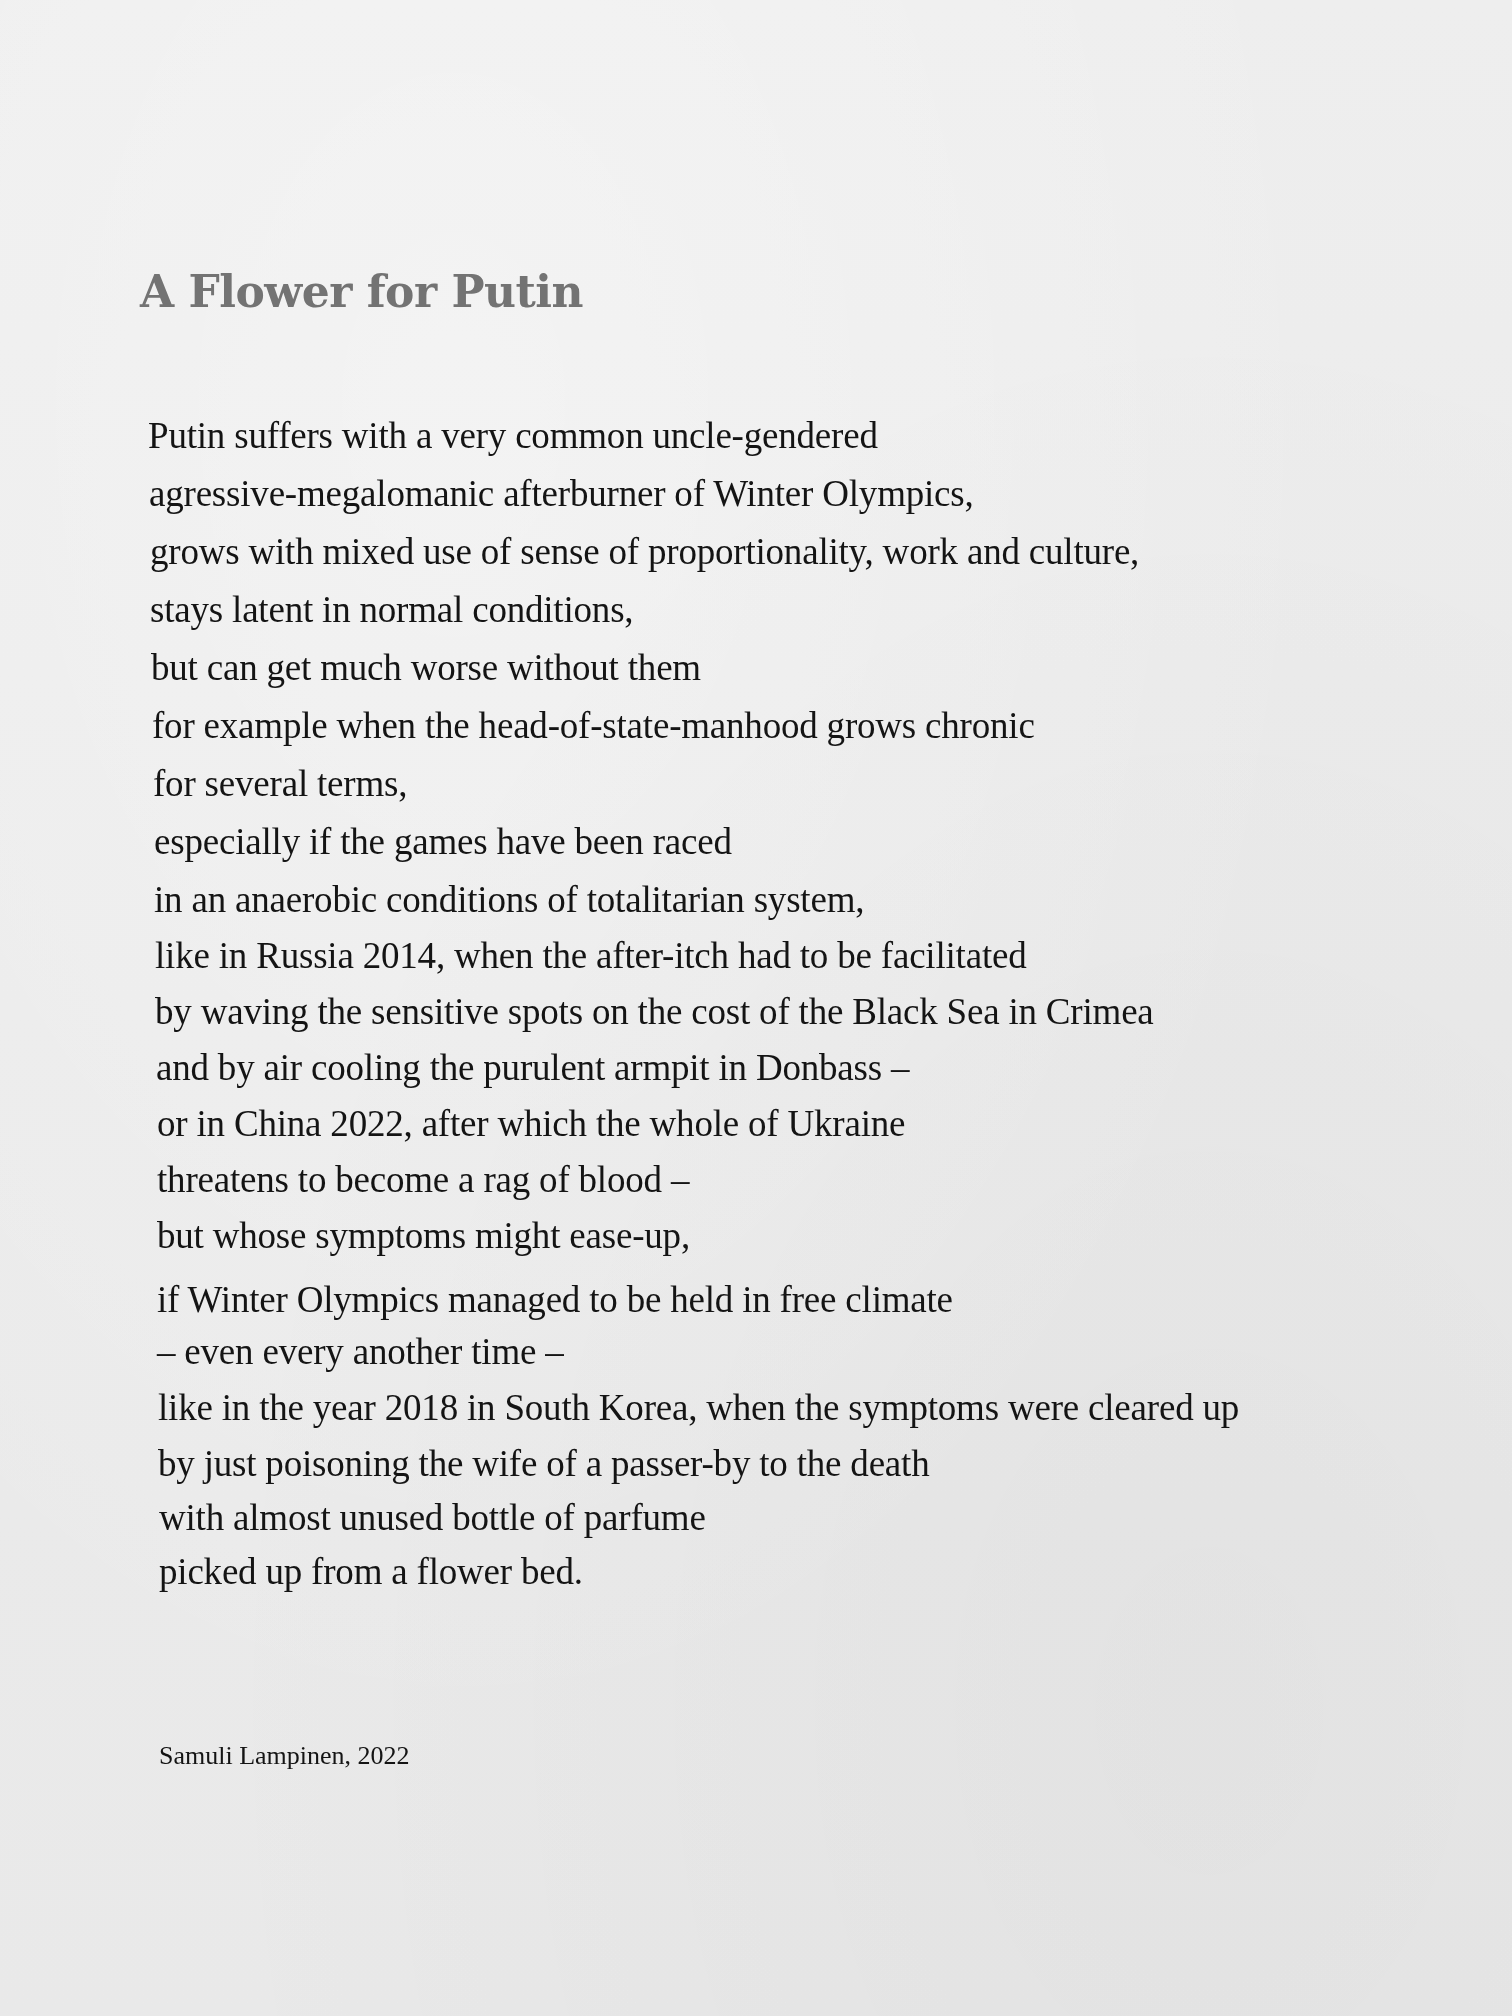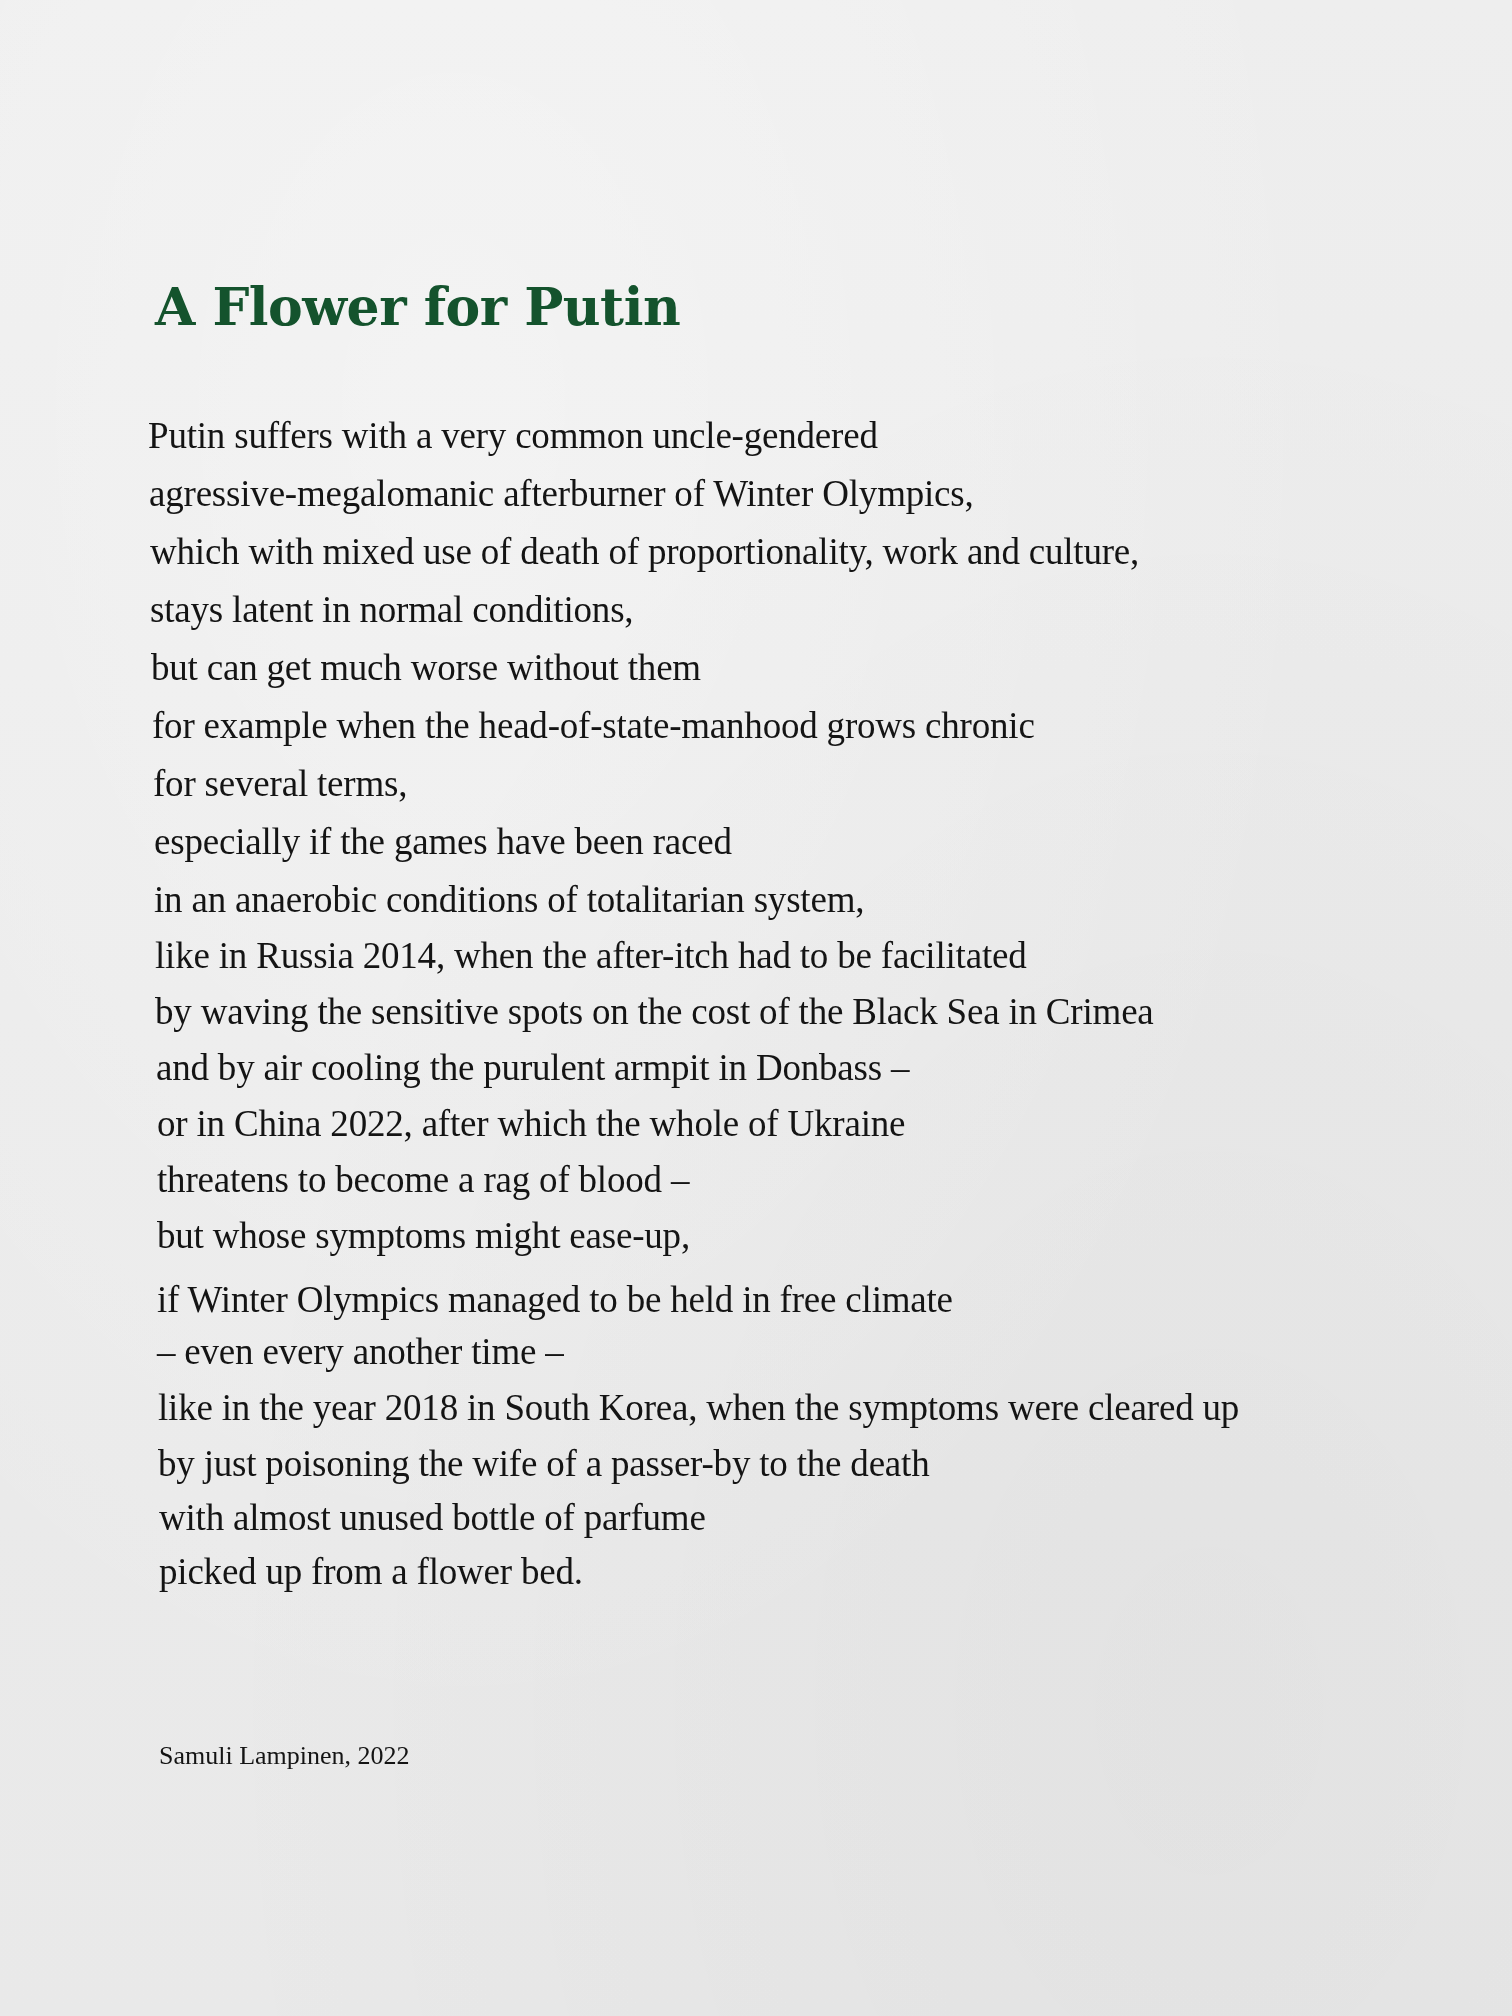"A Flower for Putin" .title { color: #14532d -> #737373; font-size: 52px -> 44px; margin: 15px -> 0 }
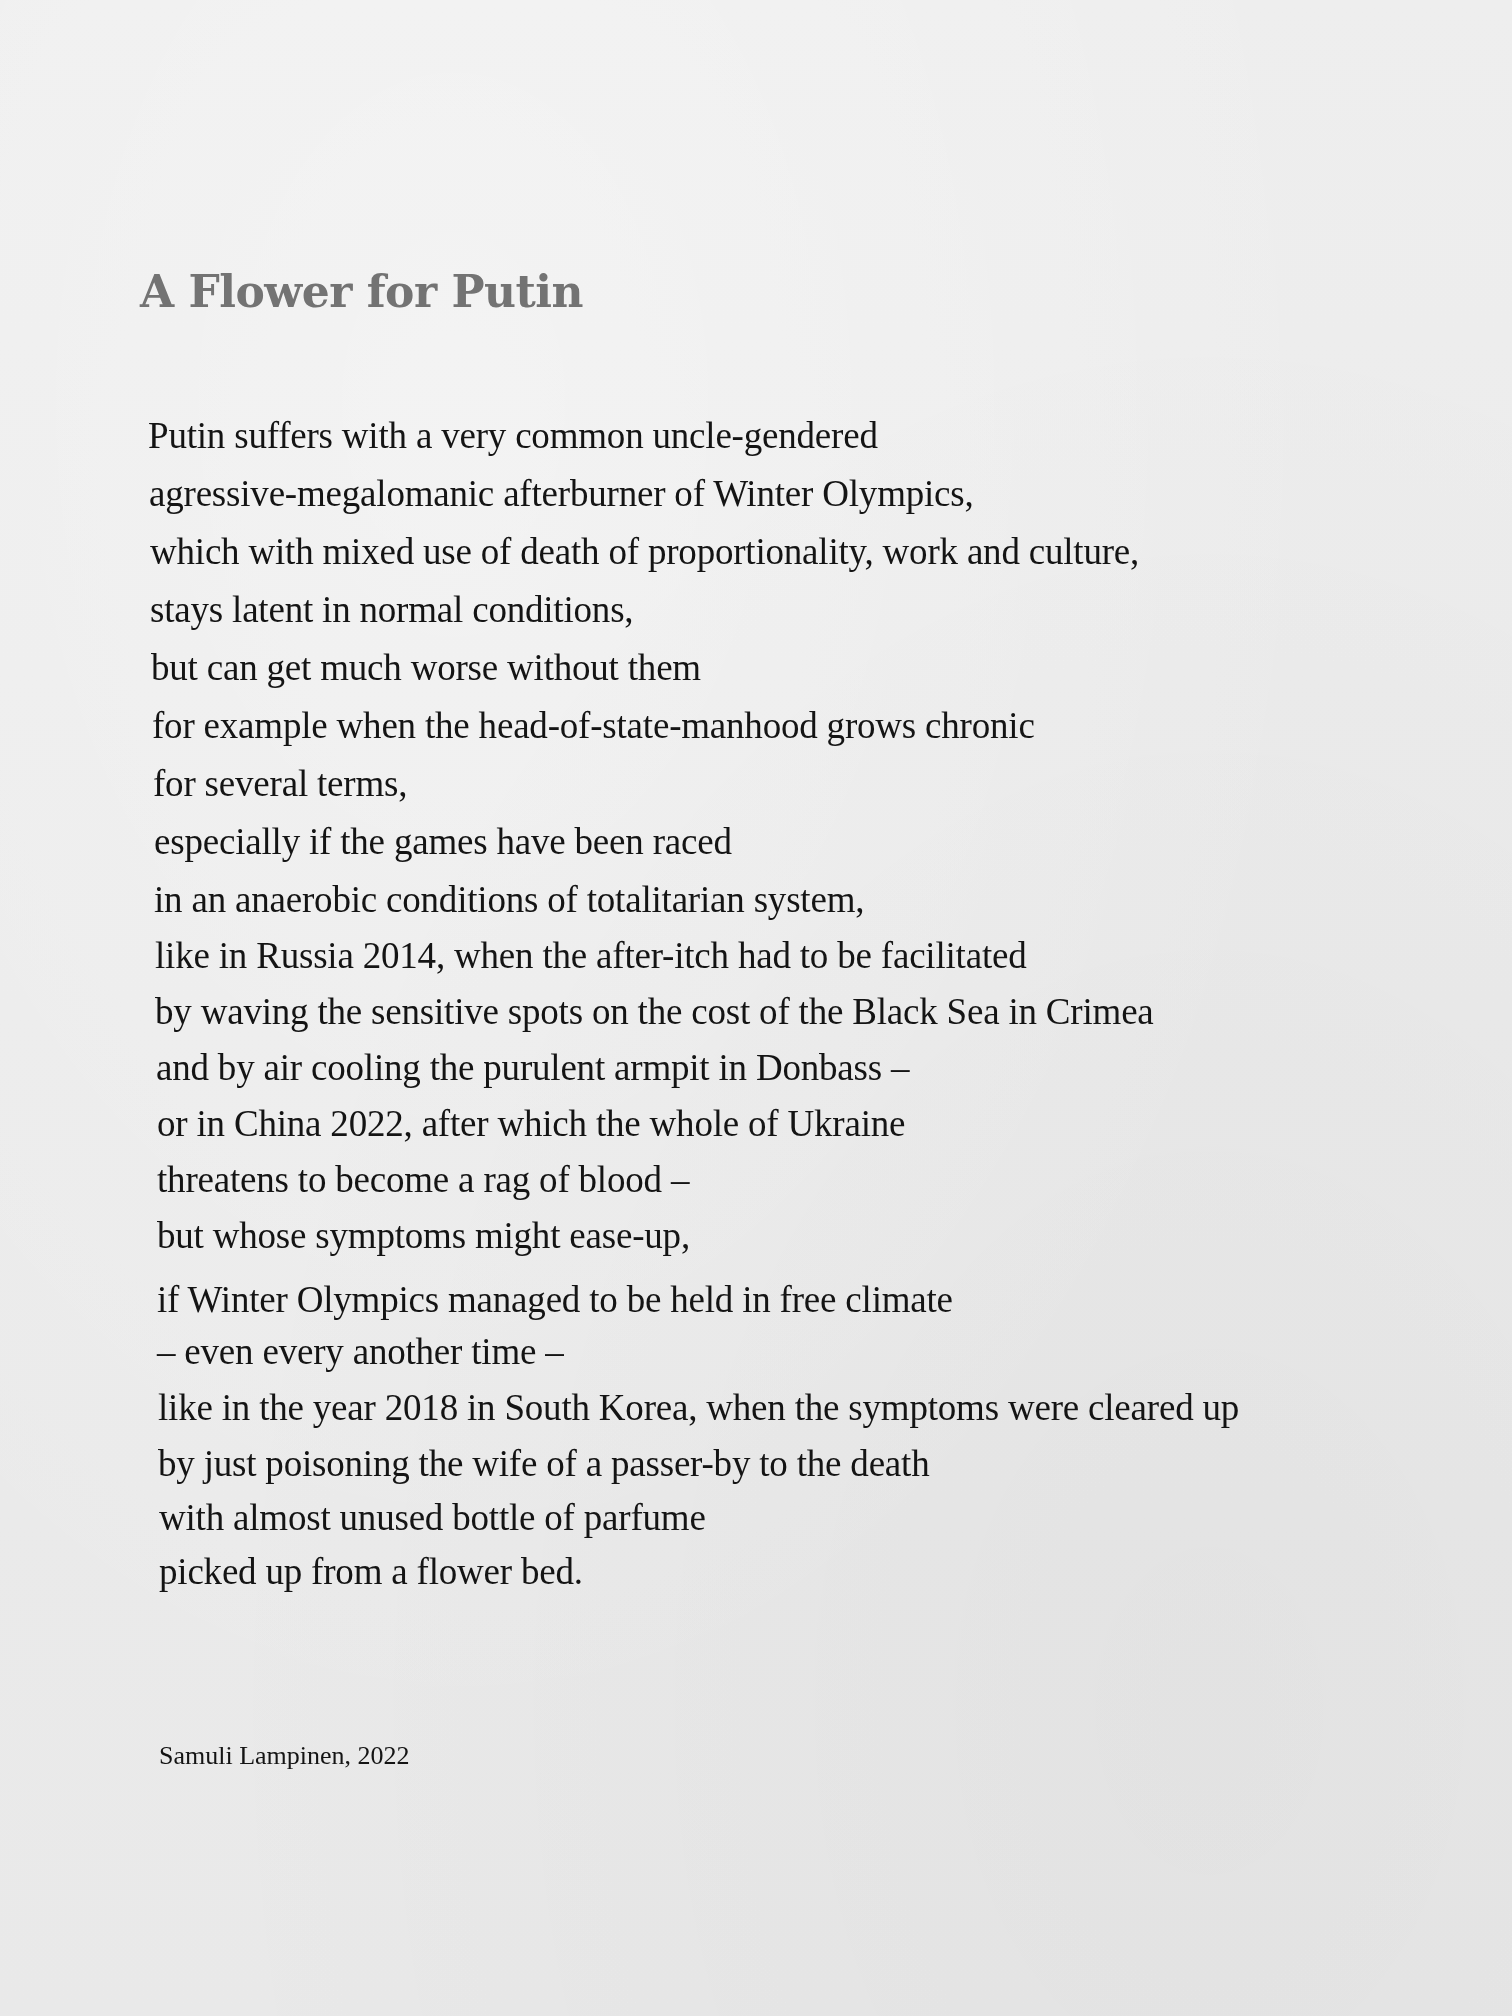"which with mixed use of" div.poem-line { text: which with mixed use of death -> grows with mixed use of sense }
